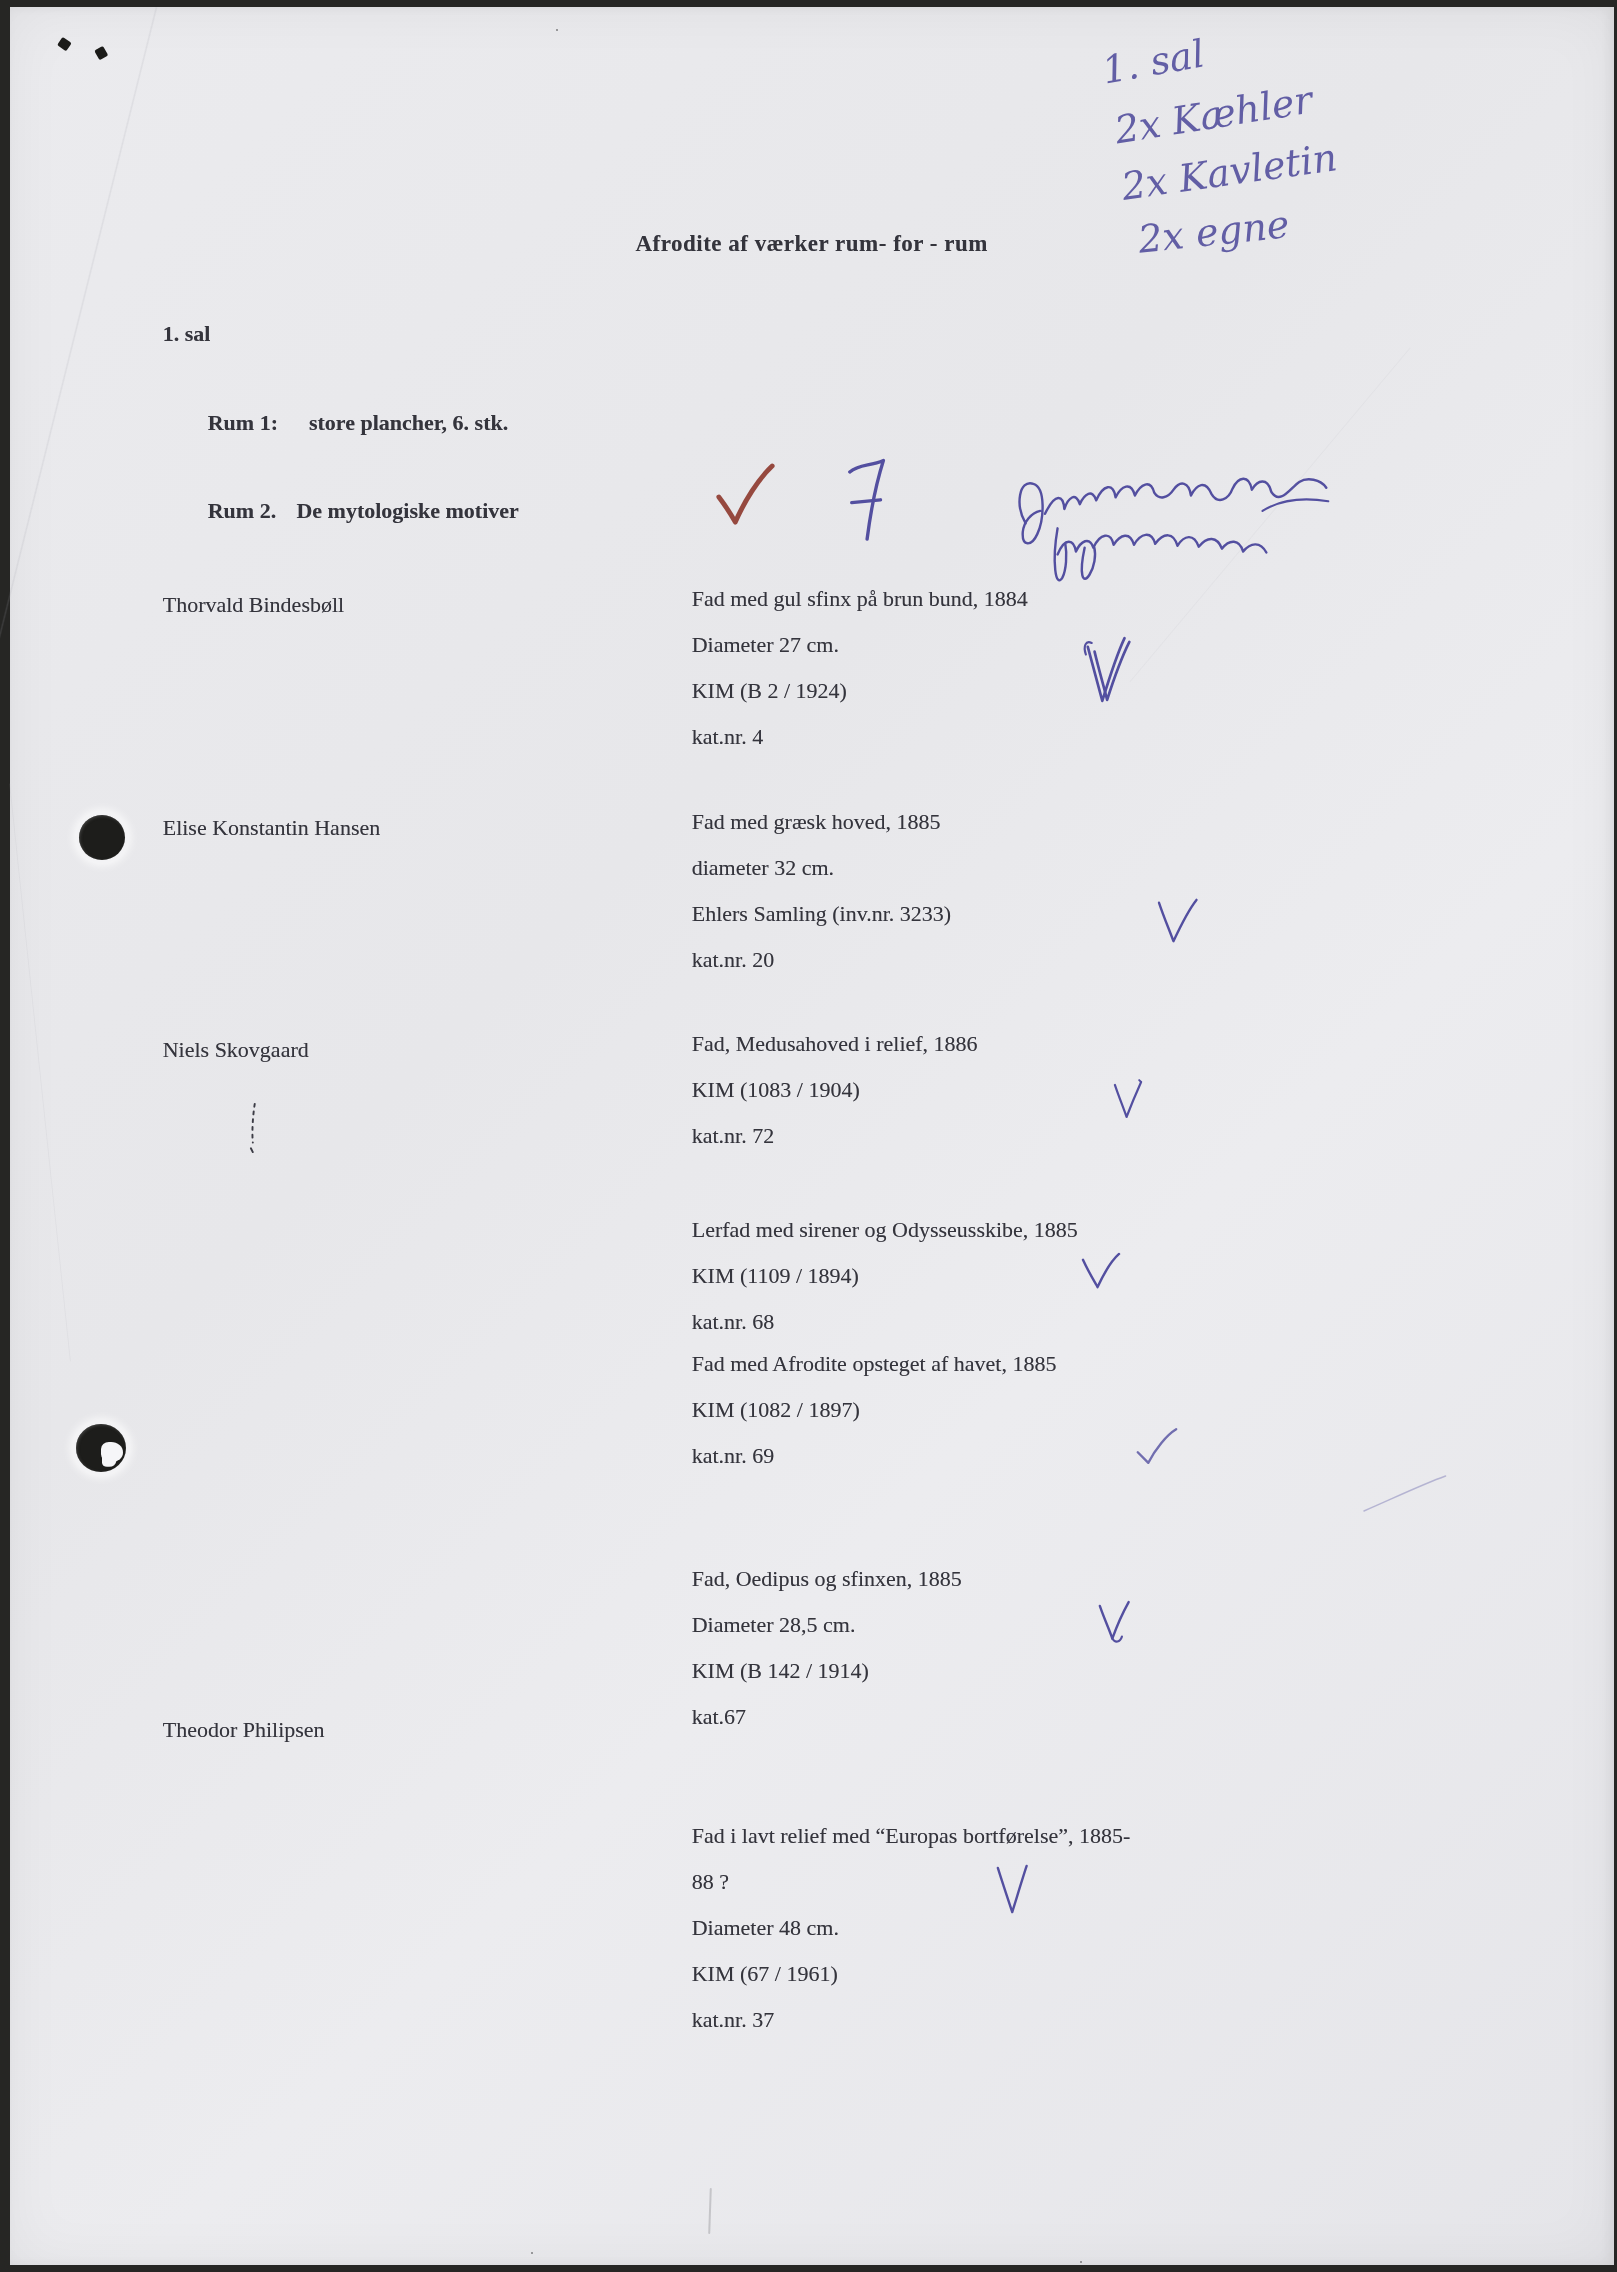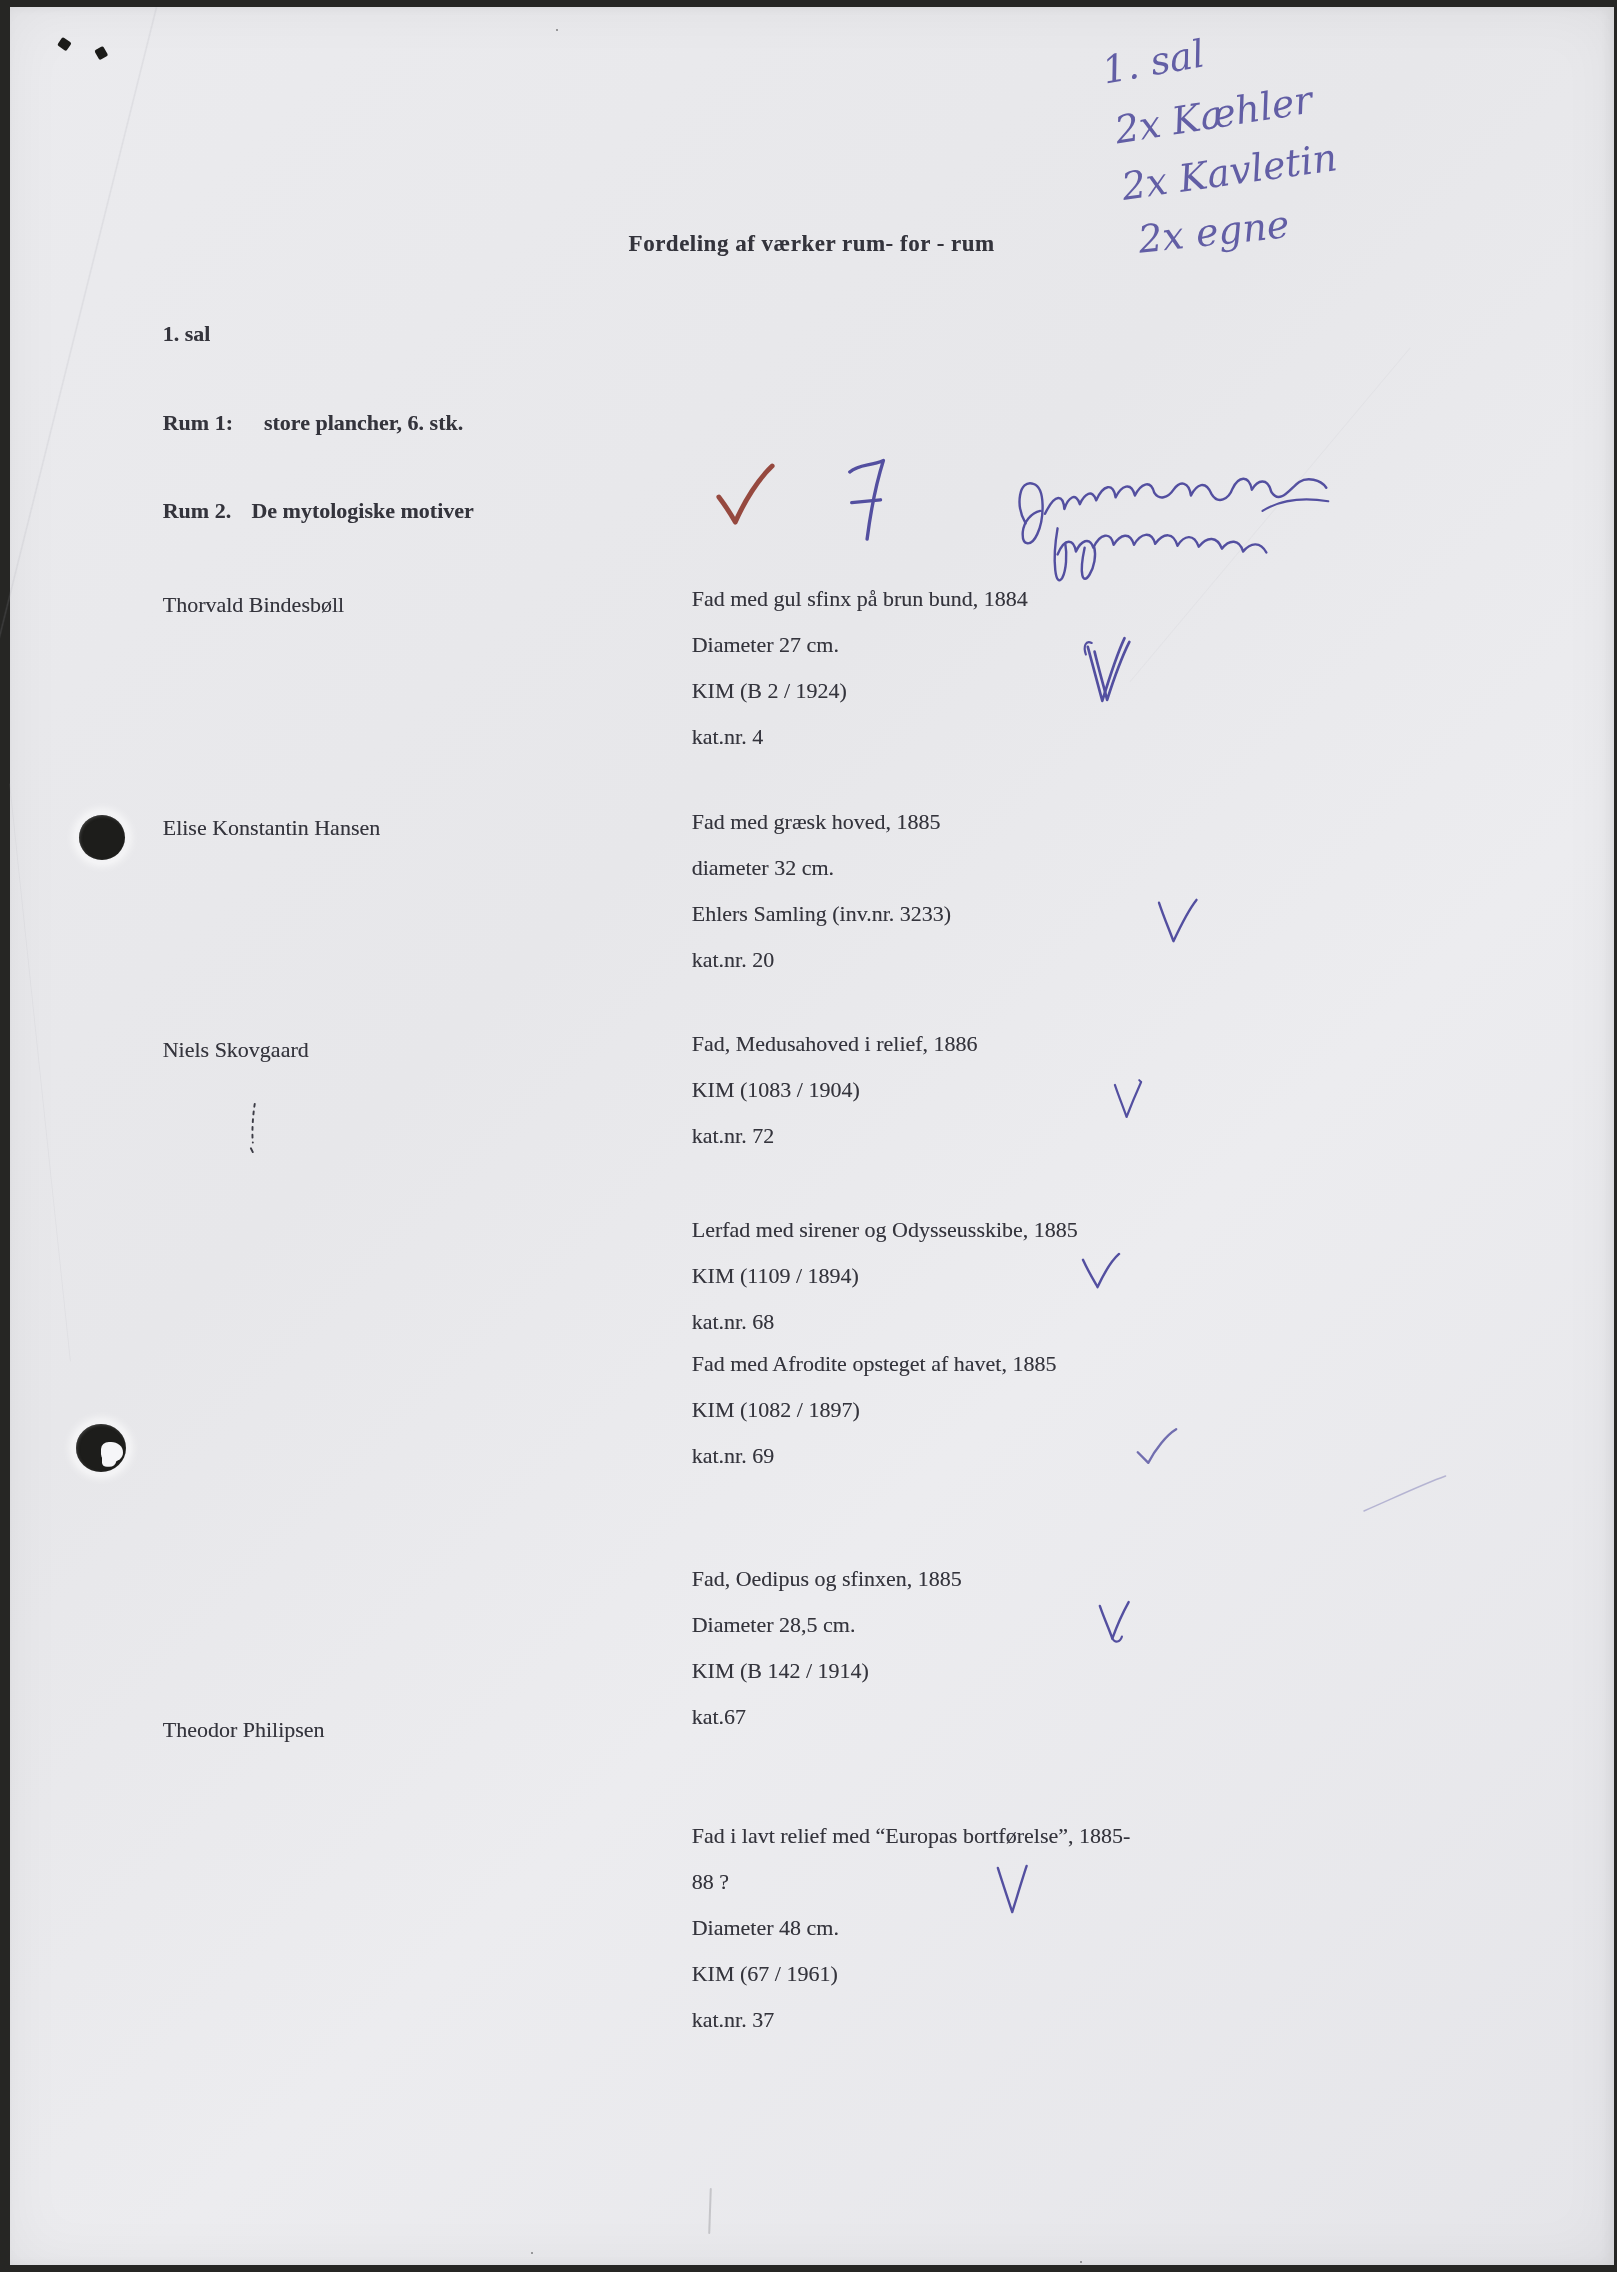"Fordeling af værker rum- for" div.page-title { text: Fordeling -> Afrodite }
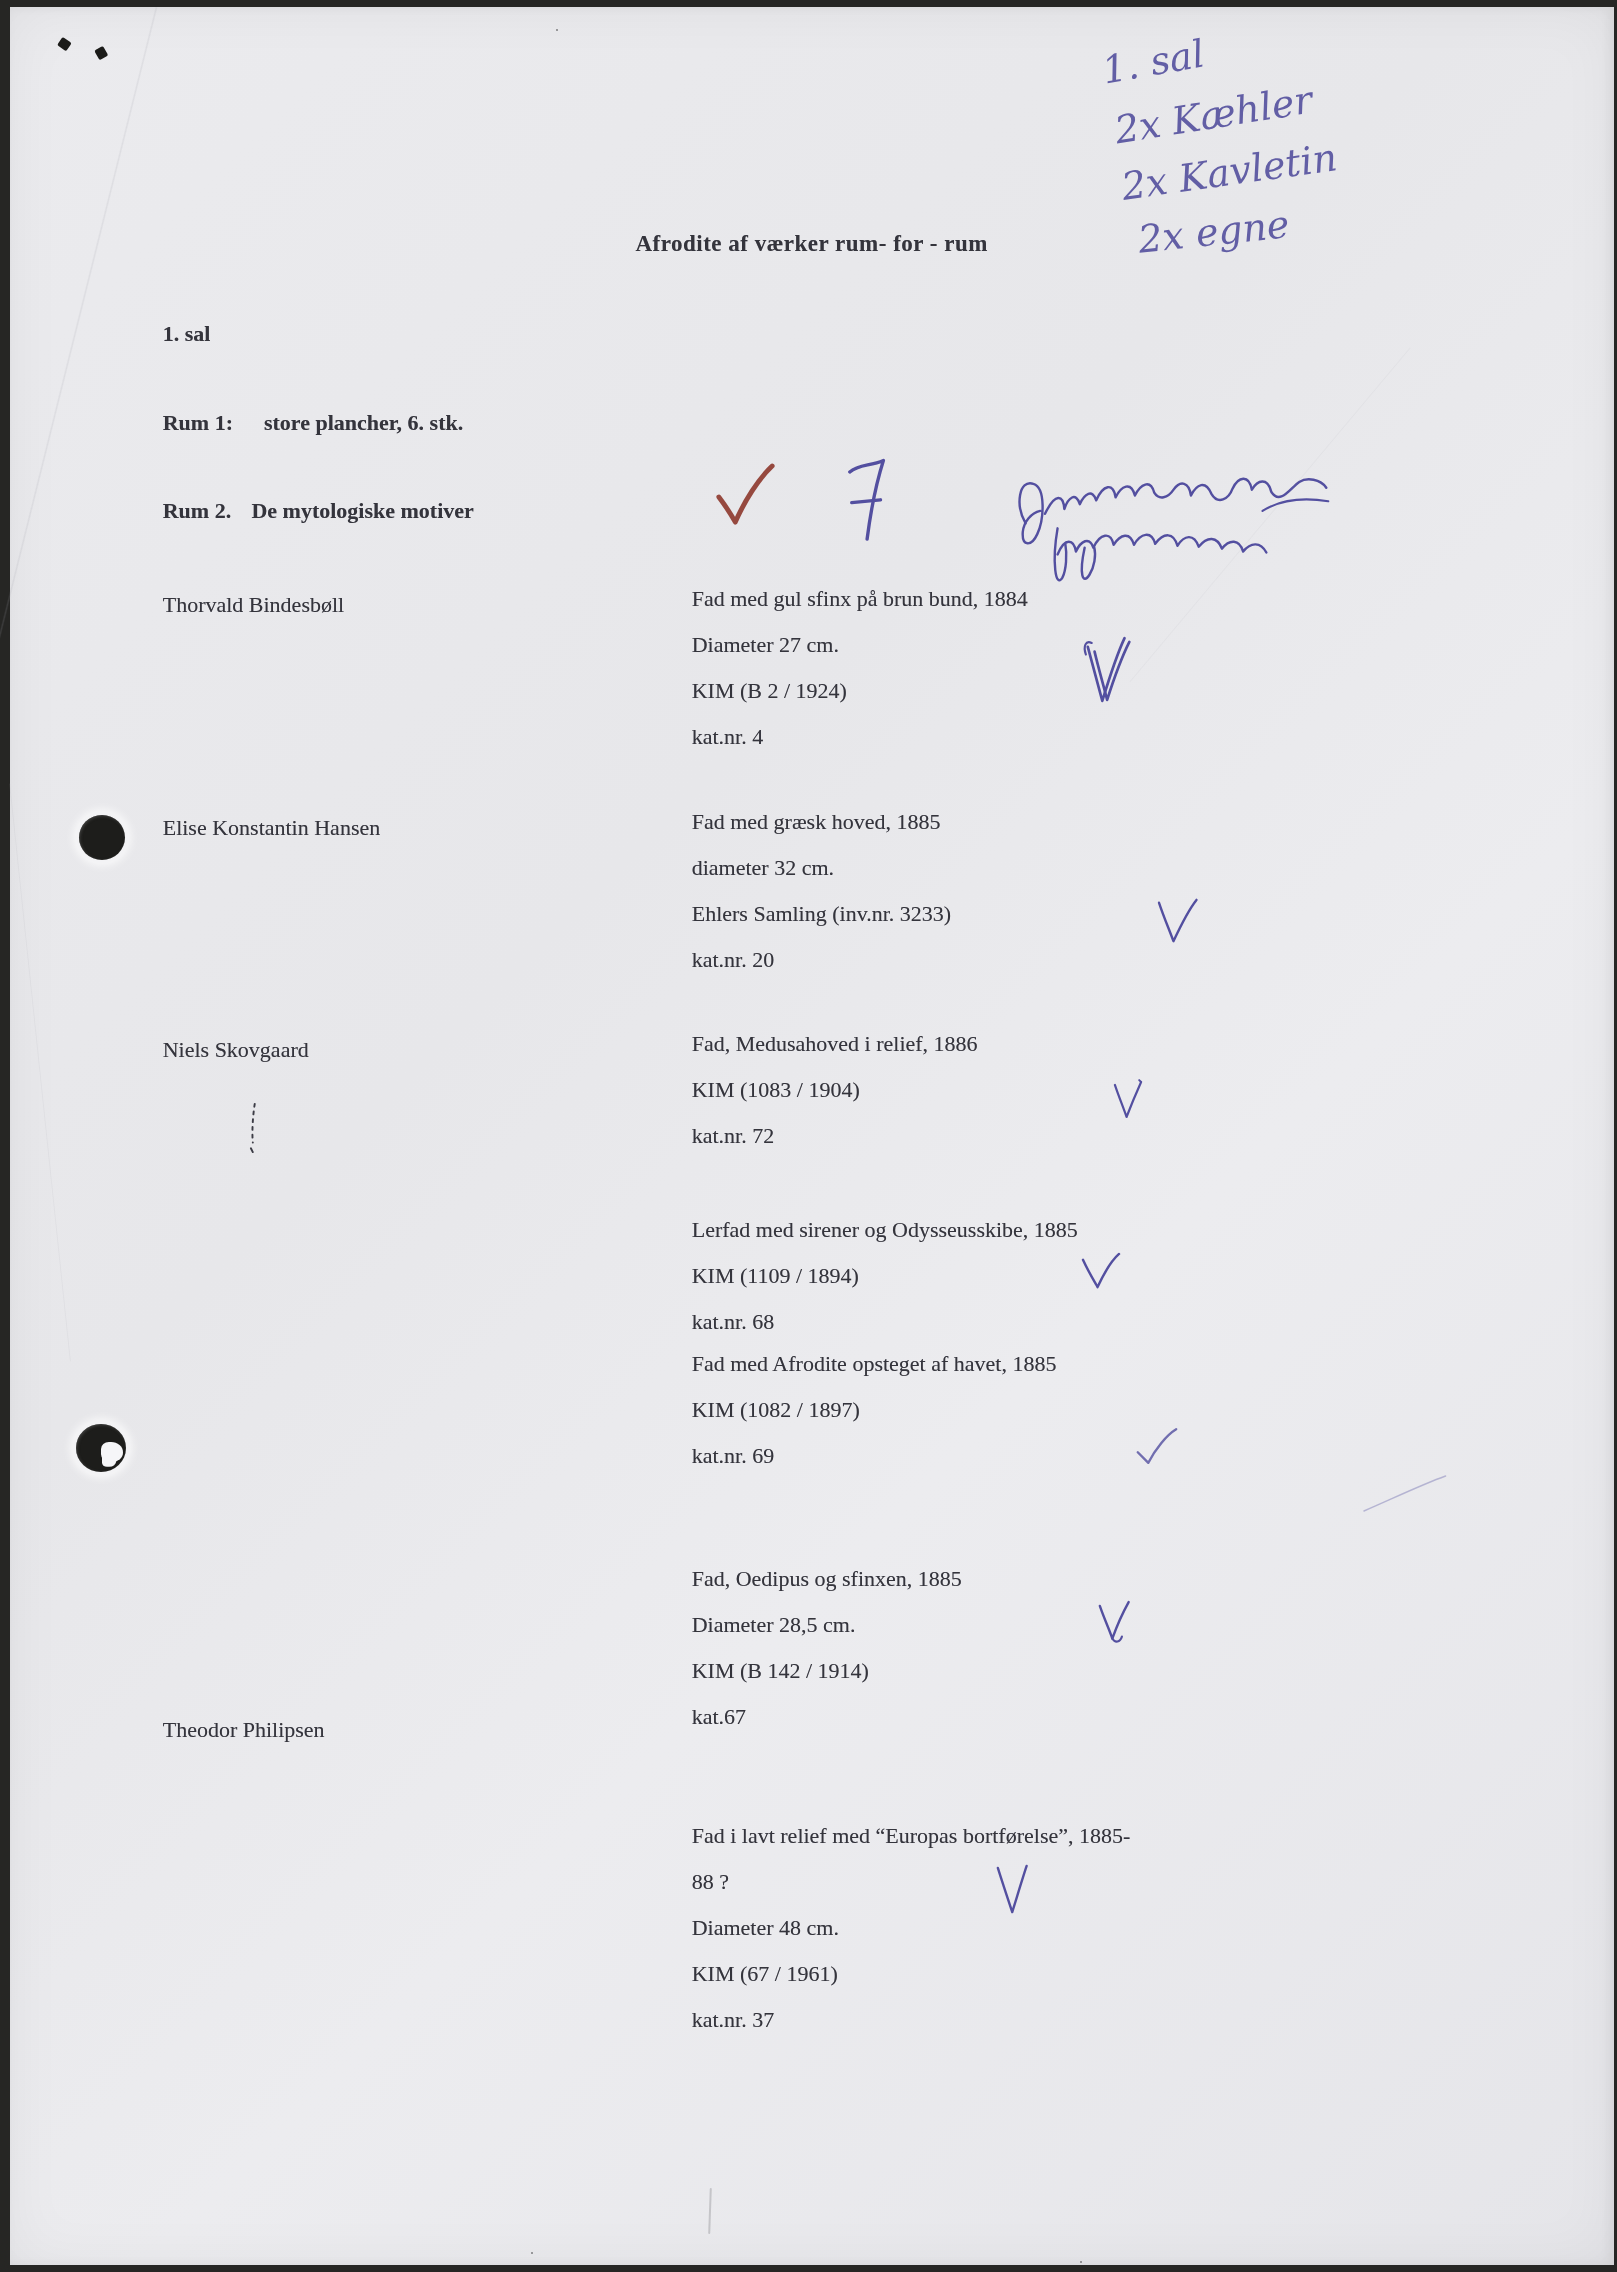"Rum 1:" .room-row .room-label { margin-left: none -> 45px }
